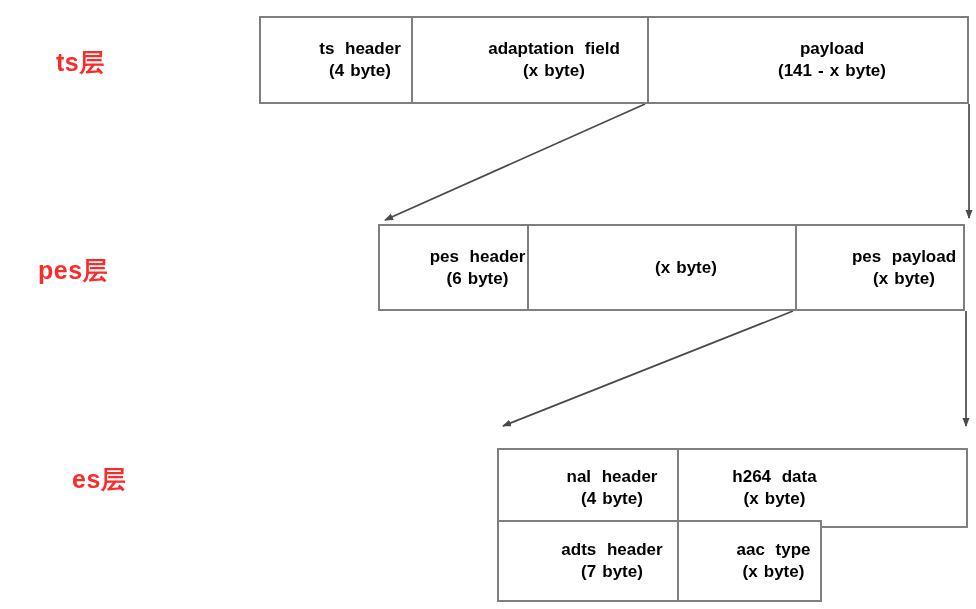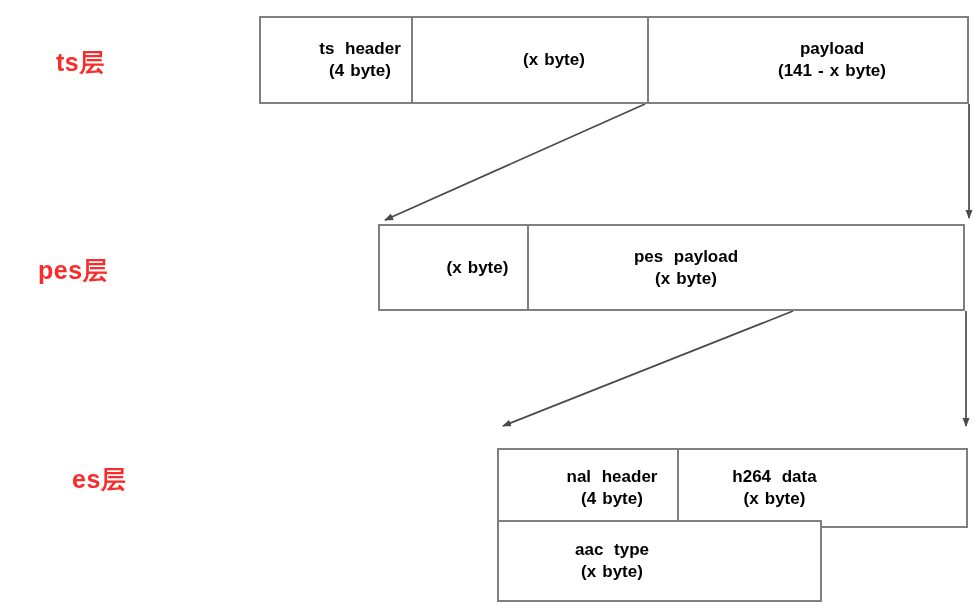"adaptation field" div.cell-title { html: none -> <div>adaptation field</div> }
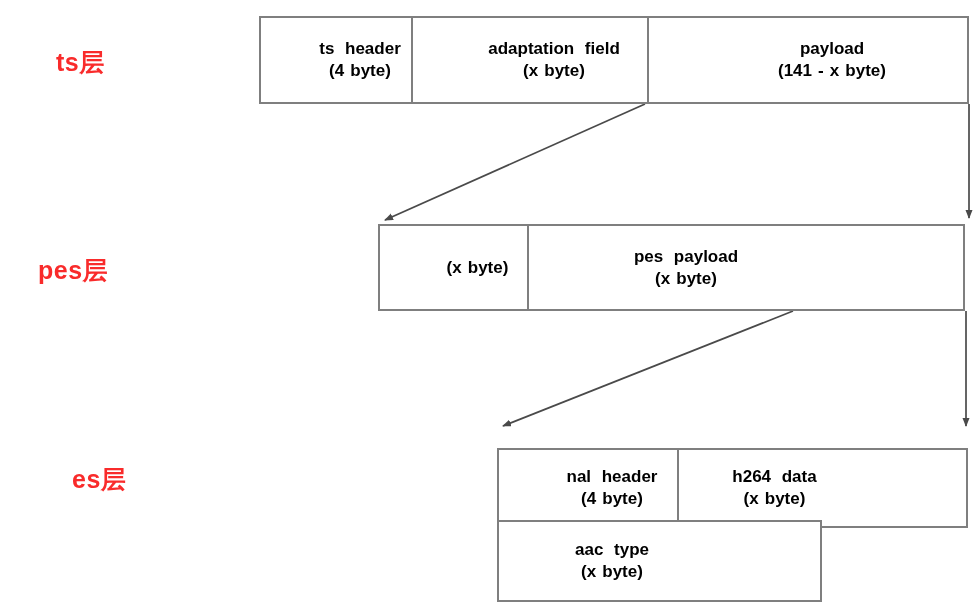"pes header" div.cell { html: none -> <div> <div>pes header</div> <div>(6 byte)</div> </div> }
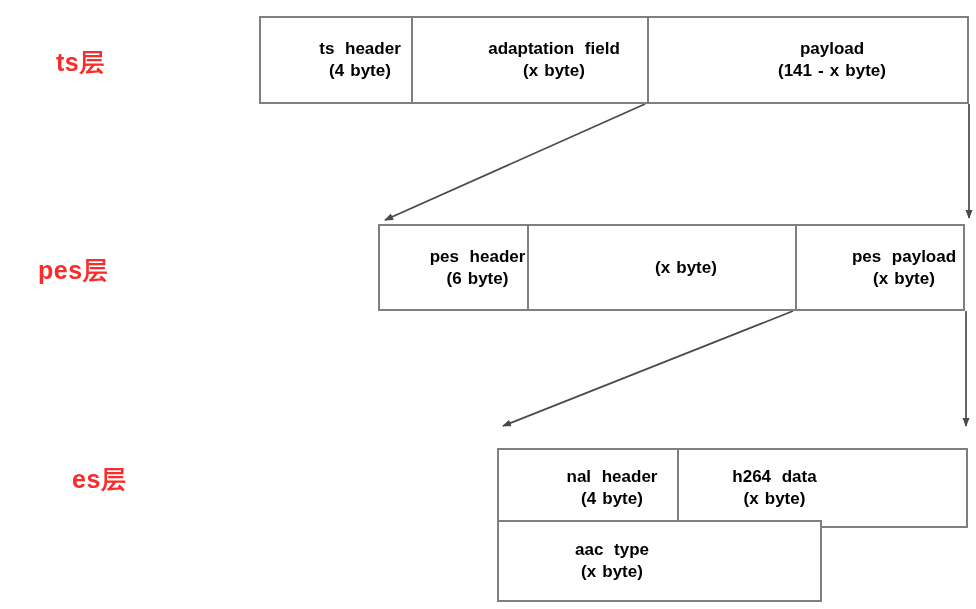"adts header" div.cell { html: none -> <div> <div>adts header</div> <div>(7 byte)</div> </div> }
